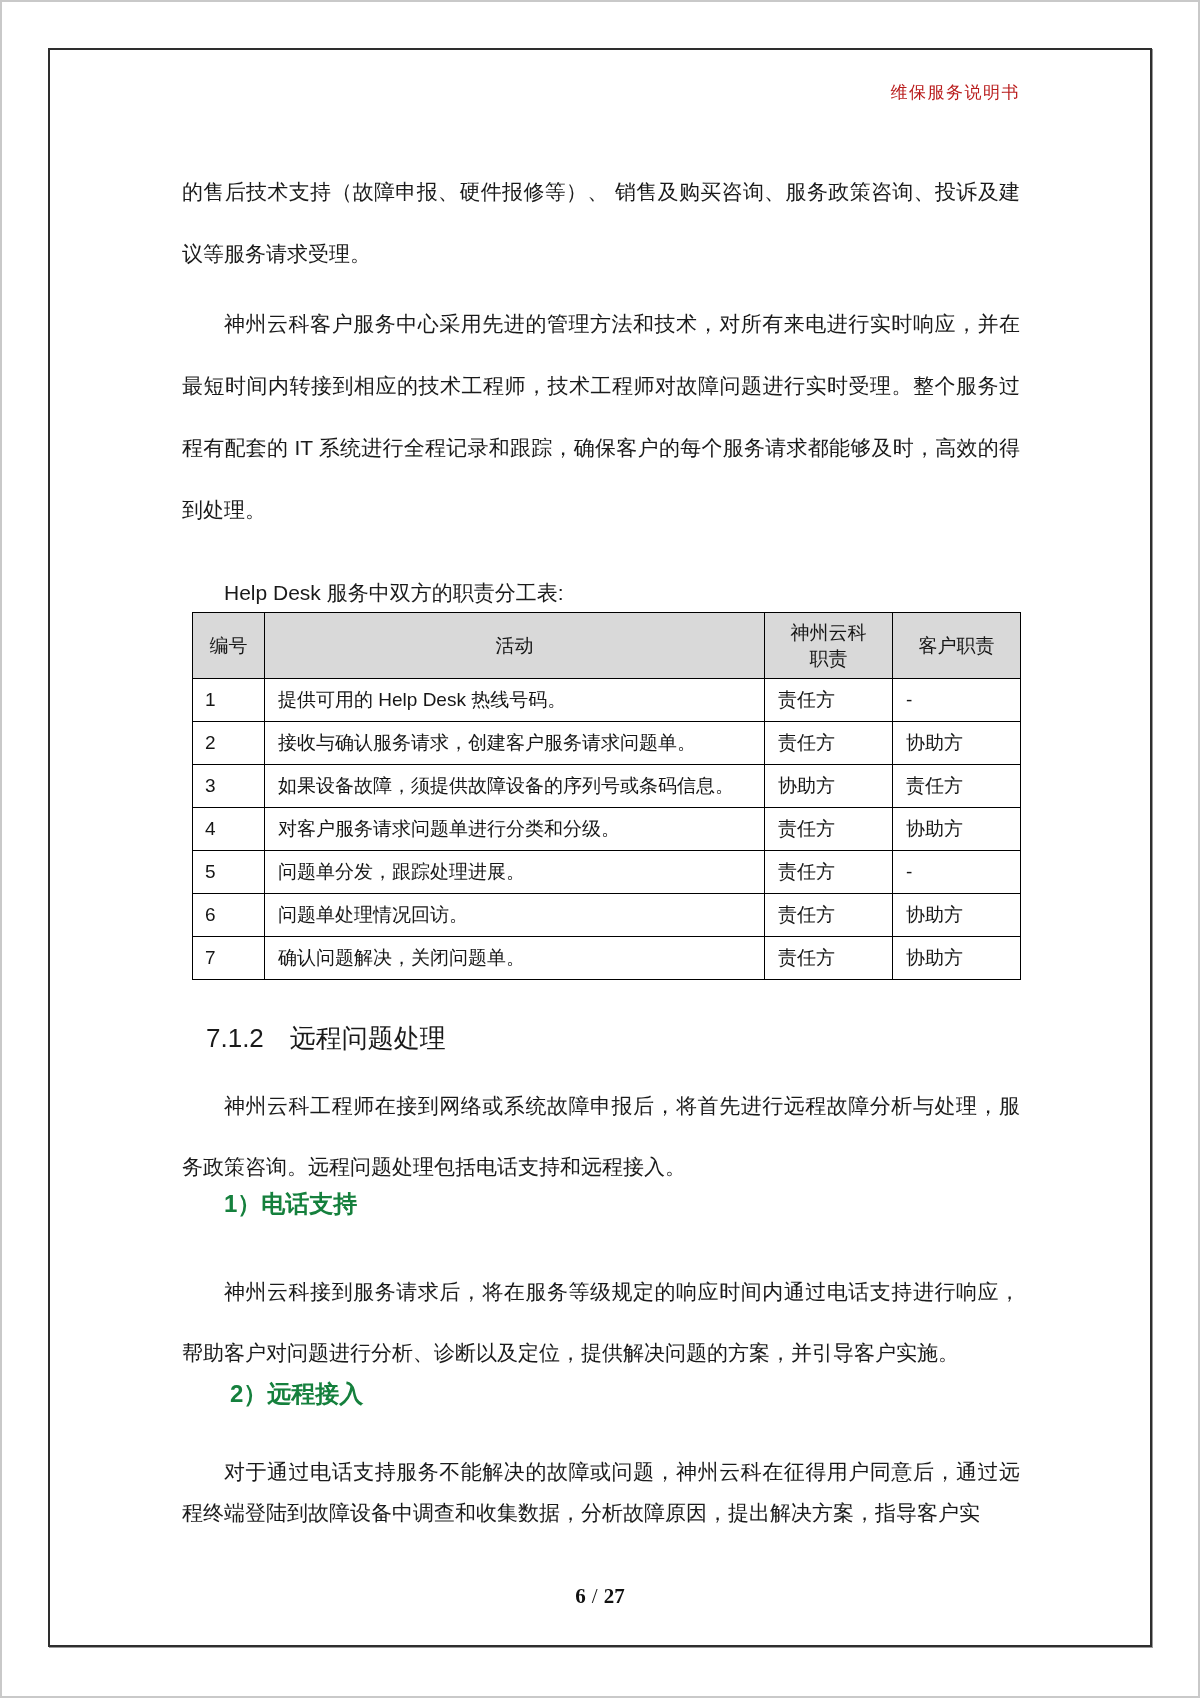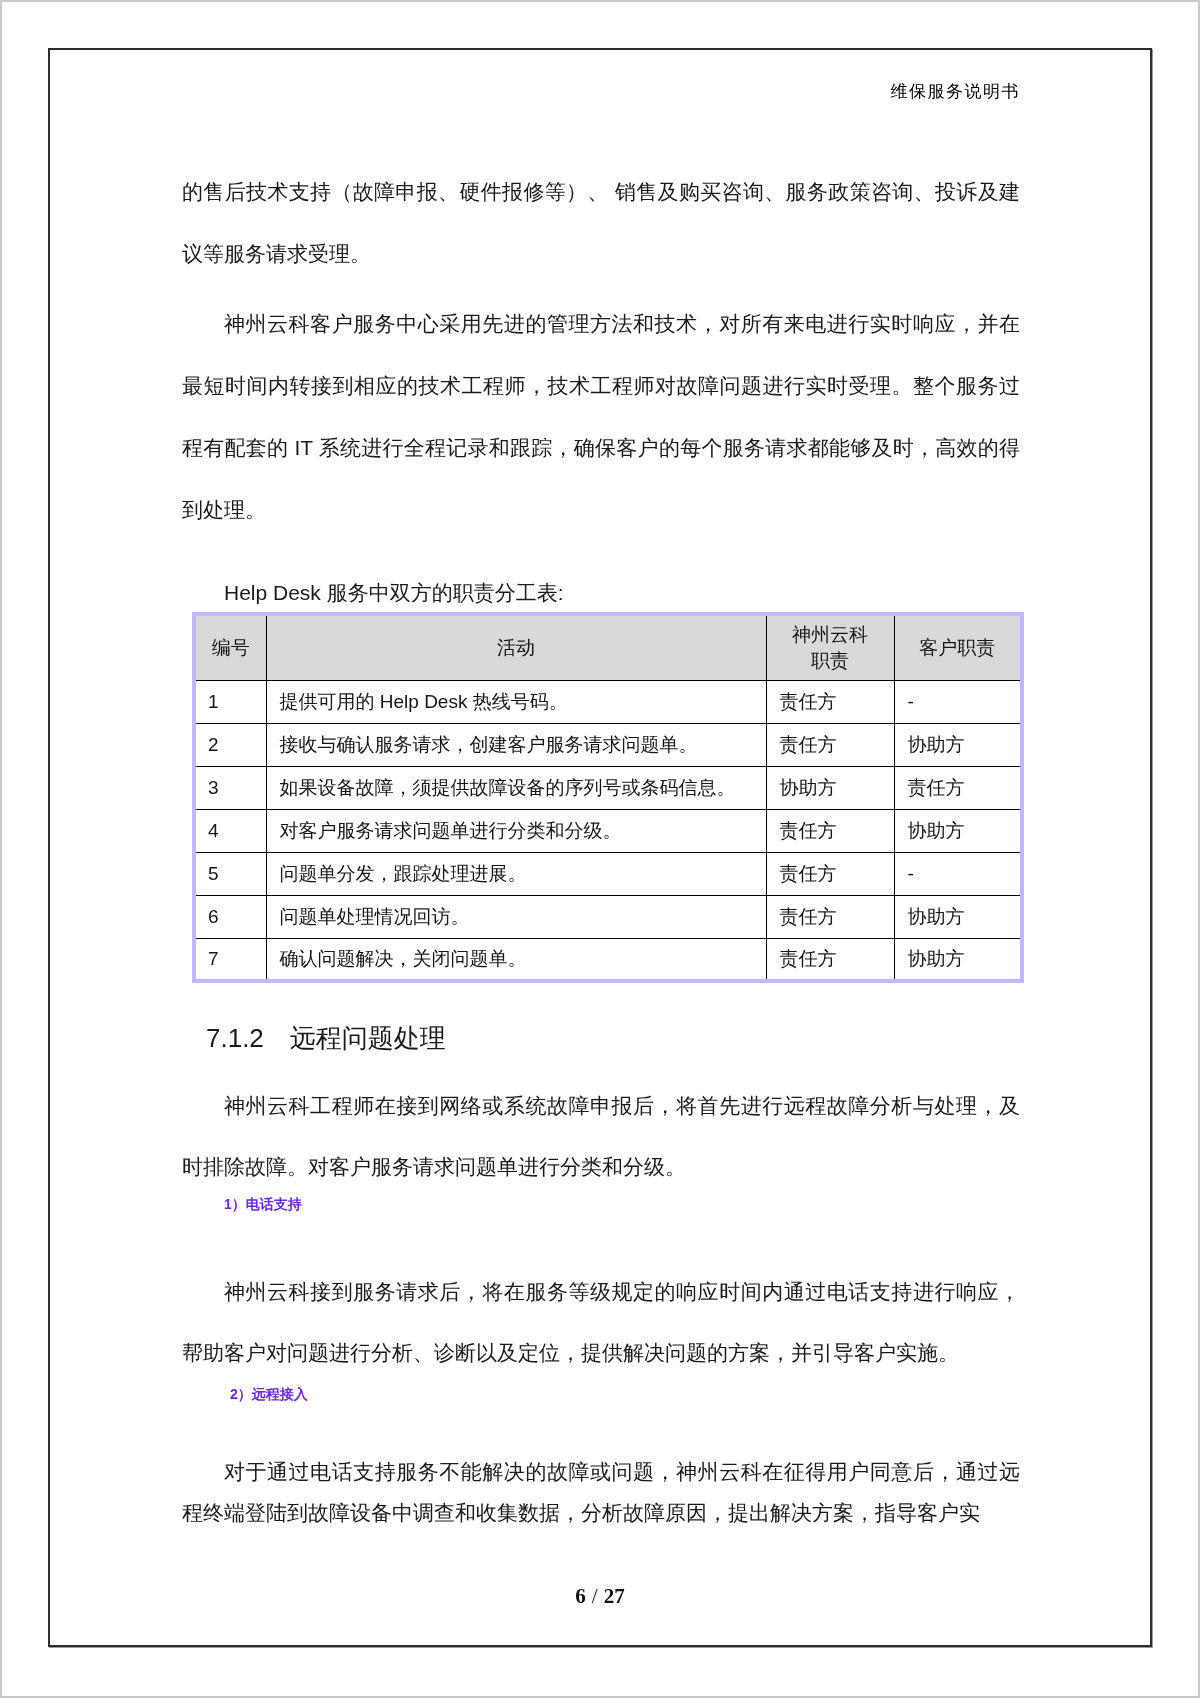"维保服务说明书" .doc-header { color: #000000 -> #b91c1c; font-family: Liberation Mono, monospace -> Liberation Sans, sans-serif }
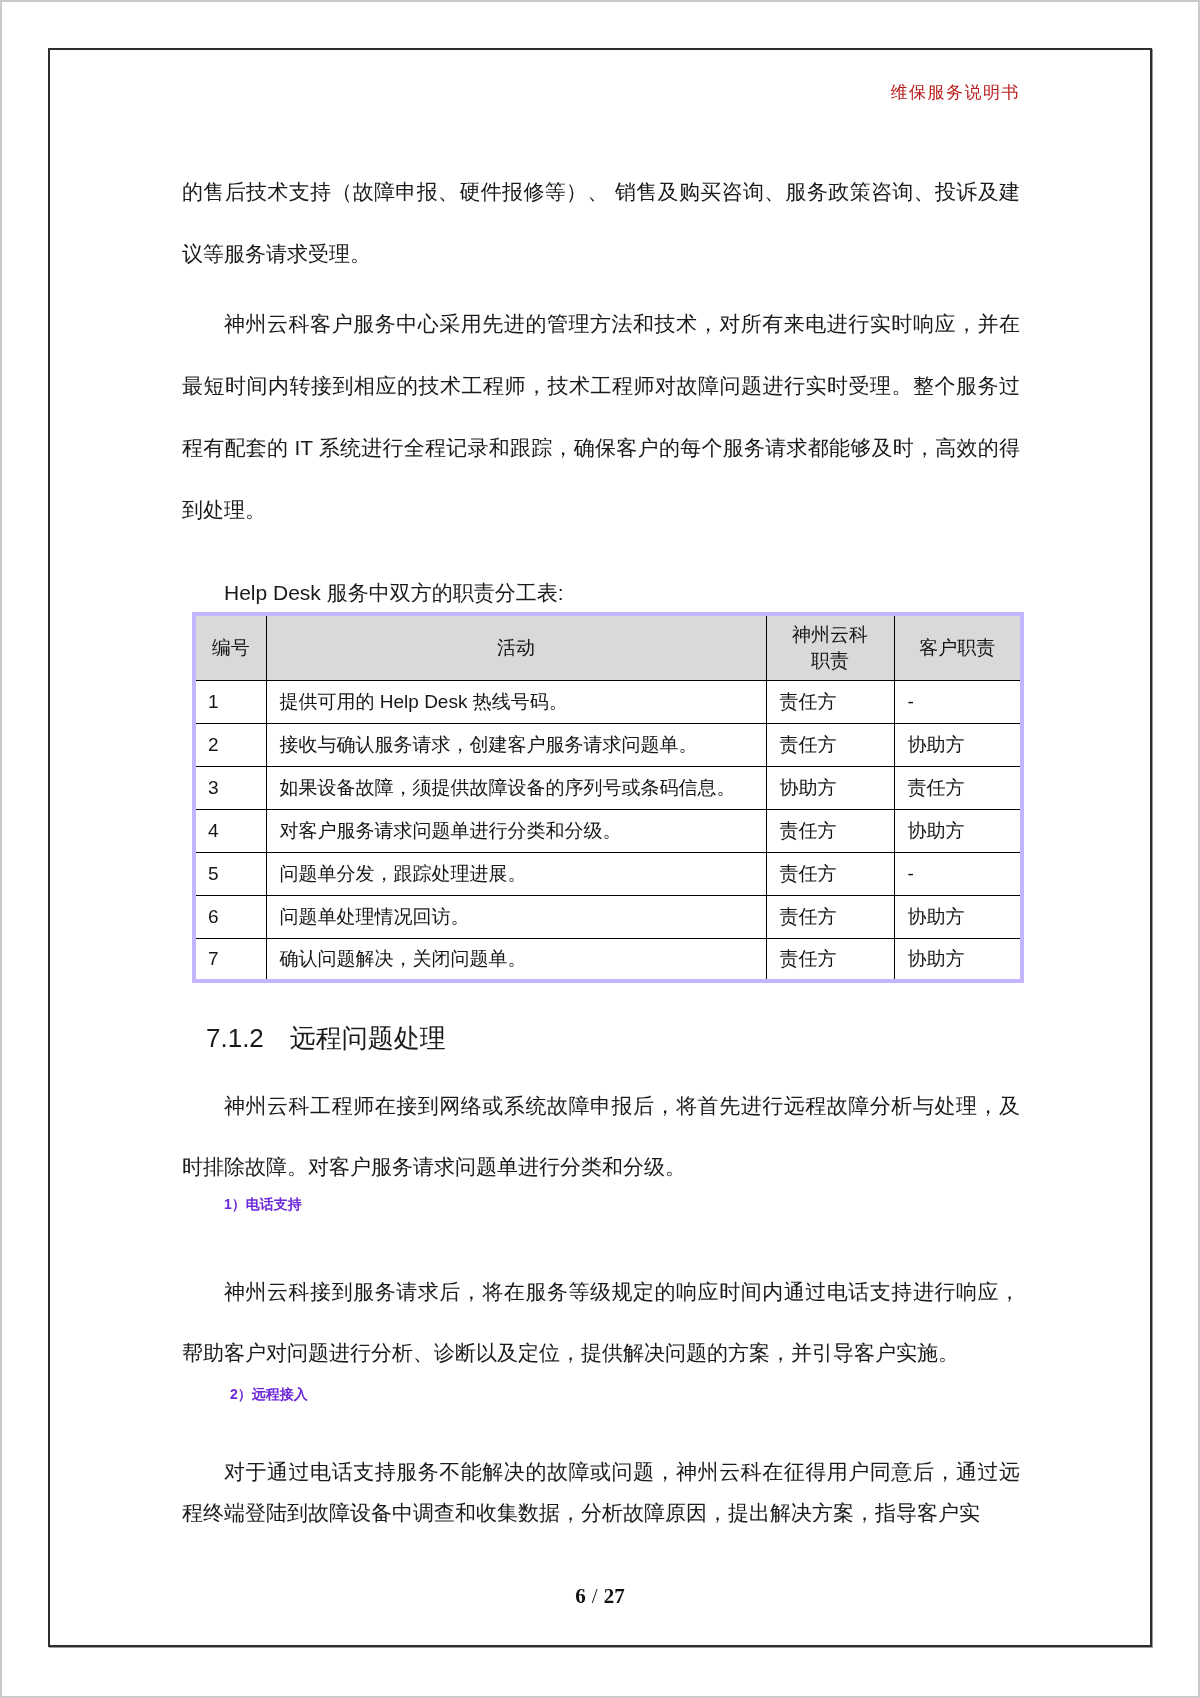"编号" table.duty { border: 4px solid #c4b5fd -> 1px solid #c4b5fd }
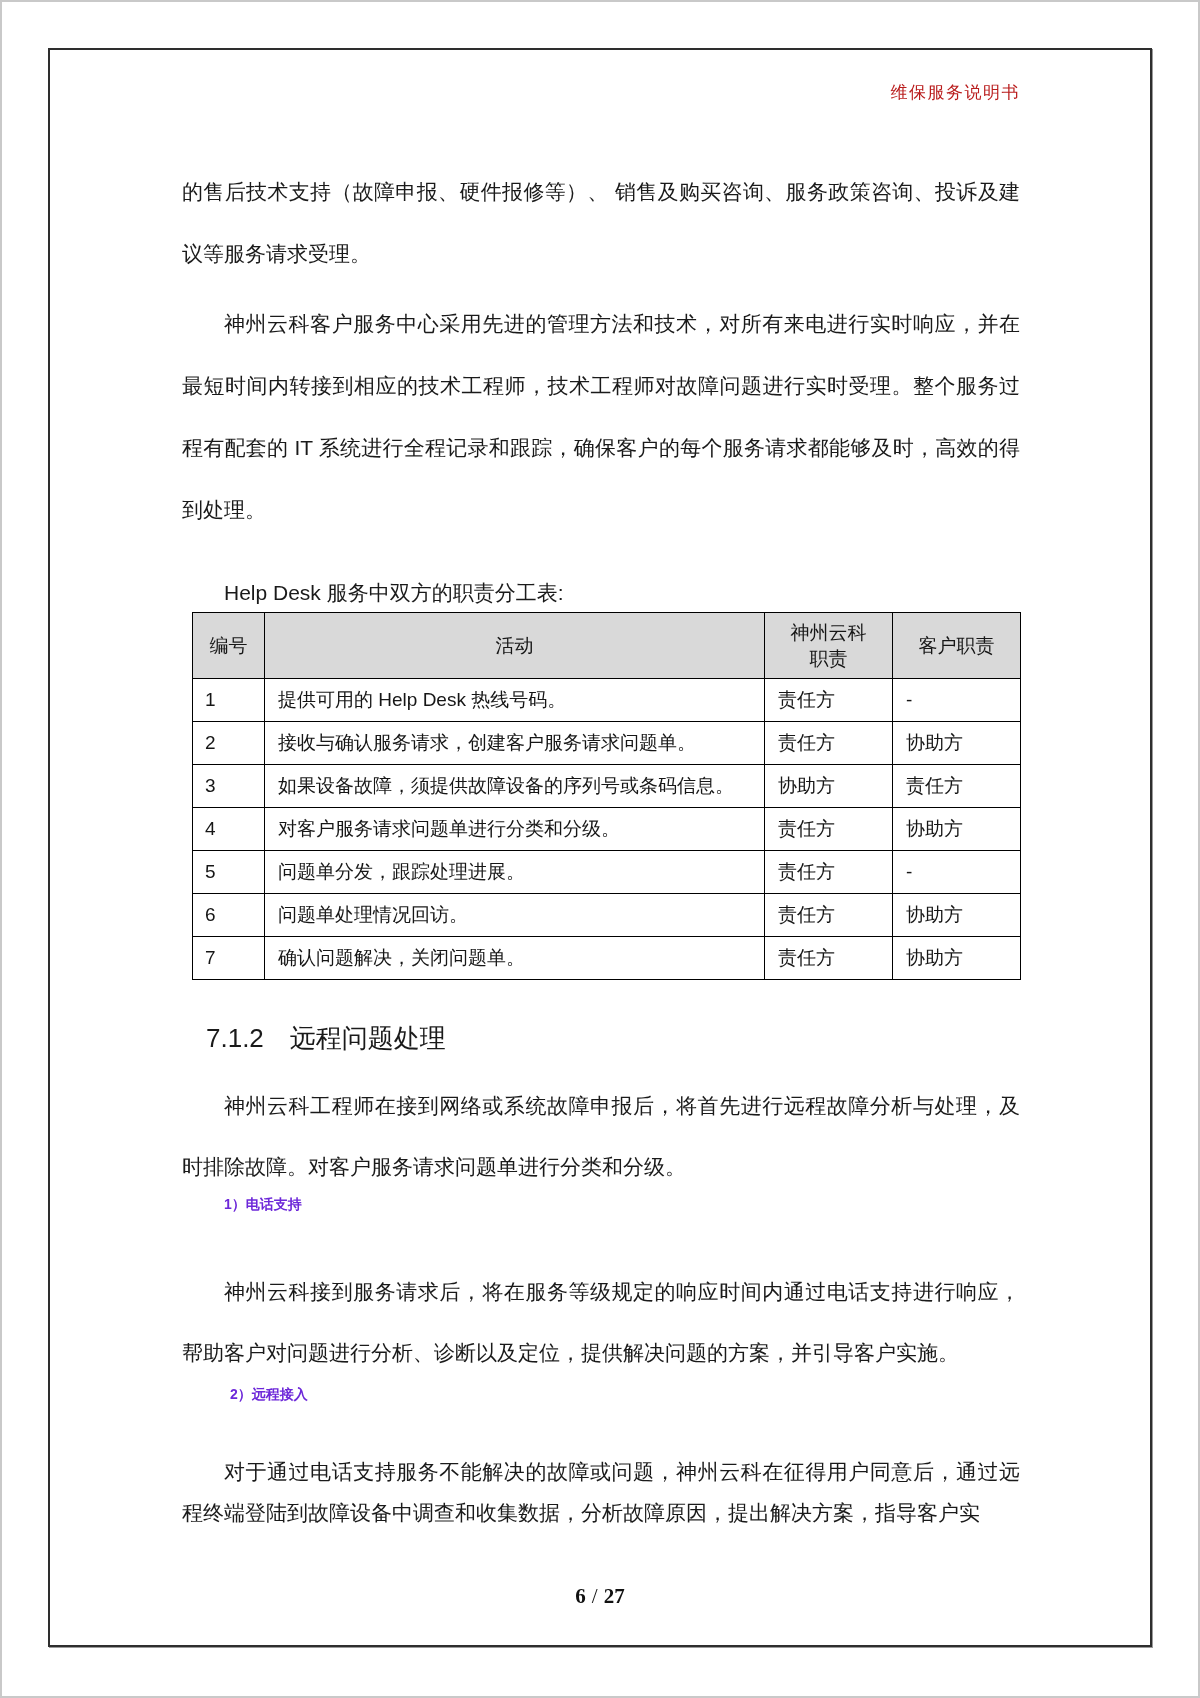"神州云科工程师在接到网络或系统故障申报后，将首先进行远程故障分析与处理，及时排除" p.para { text: 及时排除故障。对客户服务请求问题单进行分类和分级 -> 服务政策咨询。远程问题处理包括电话支持和远程接入 }
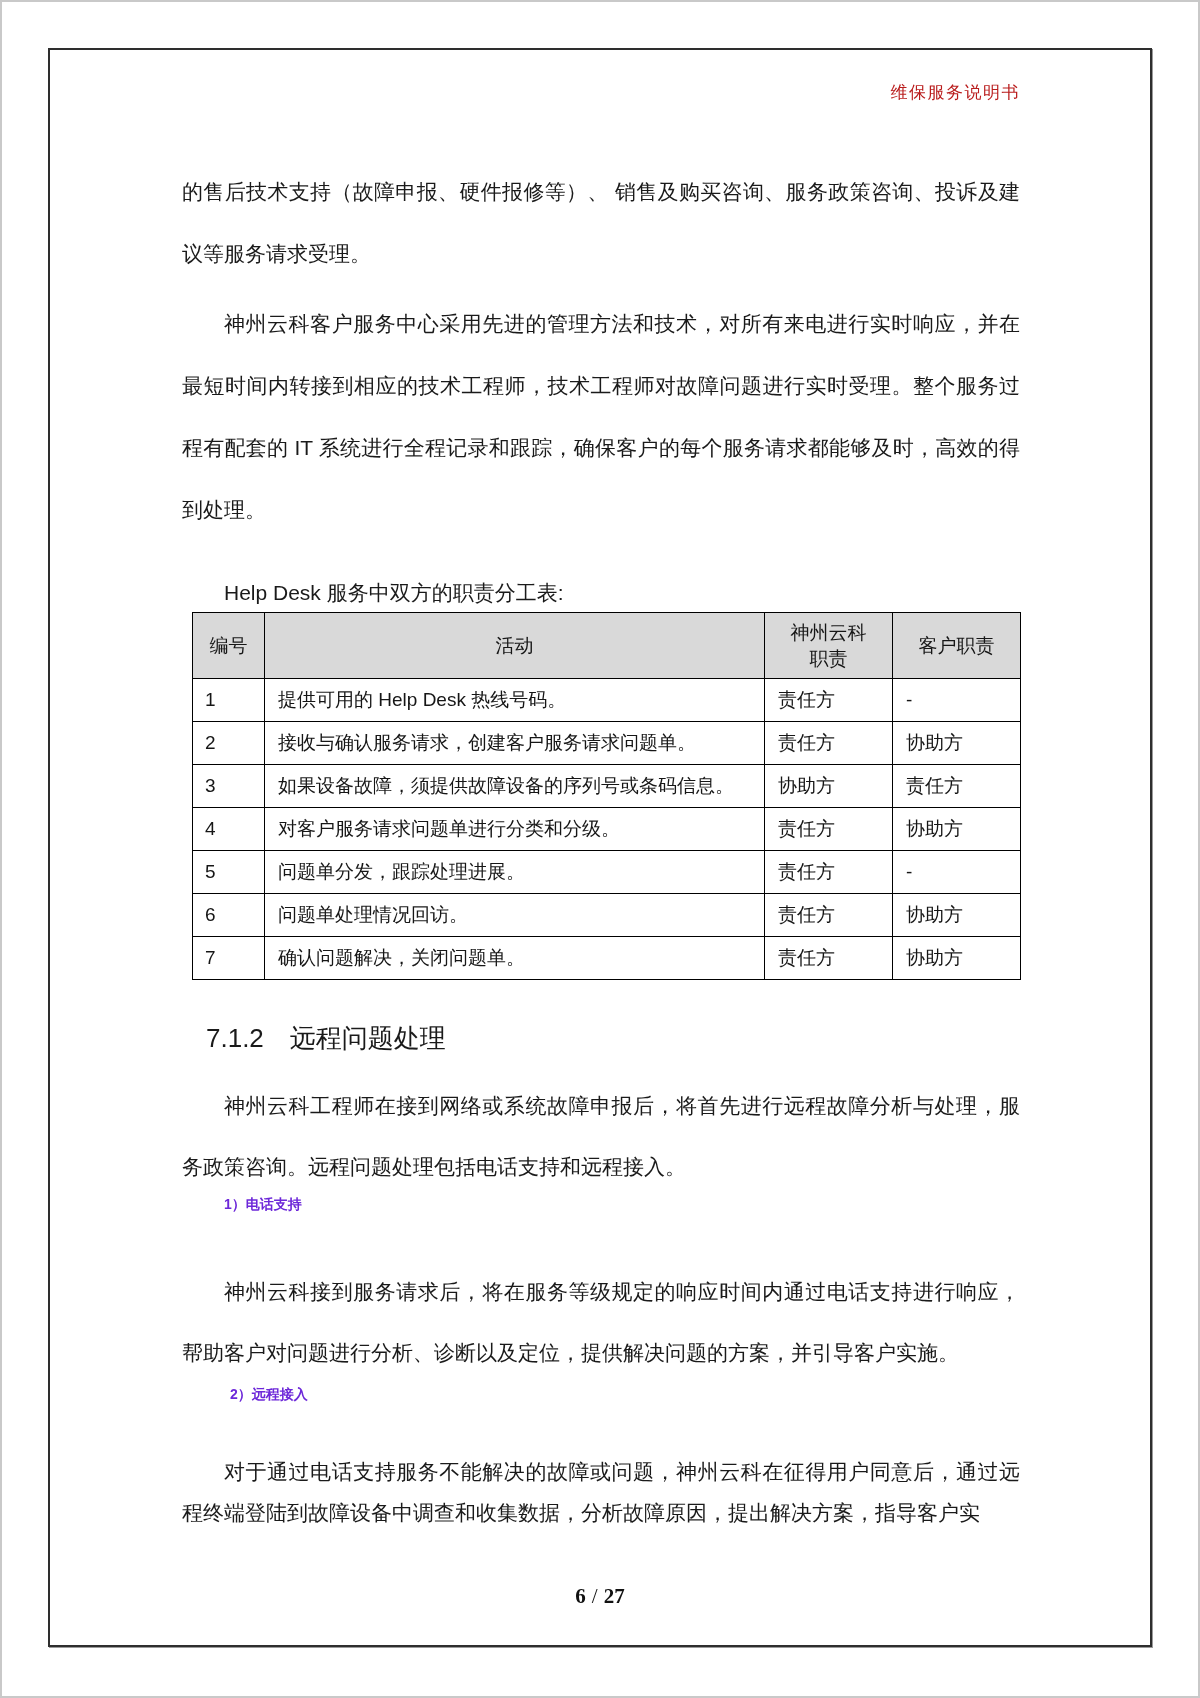"1）电话支持" .sub-heading { color: #6d28d9 -> #15803d; font-size: 14px -> 24px }
